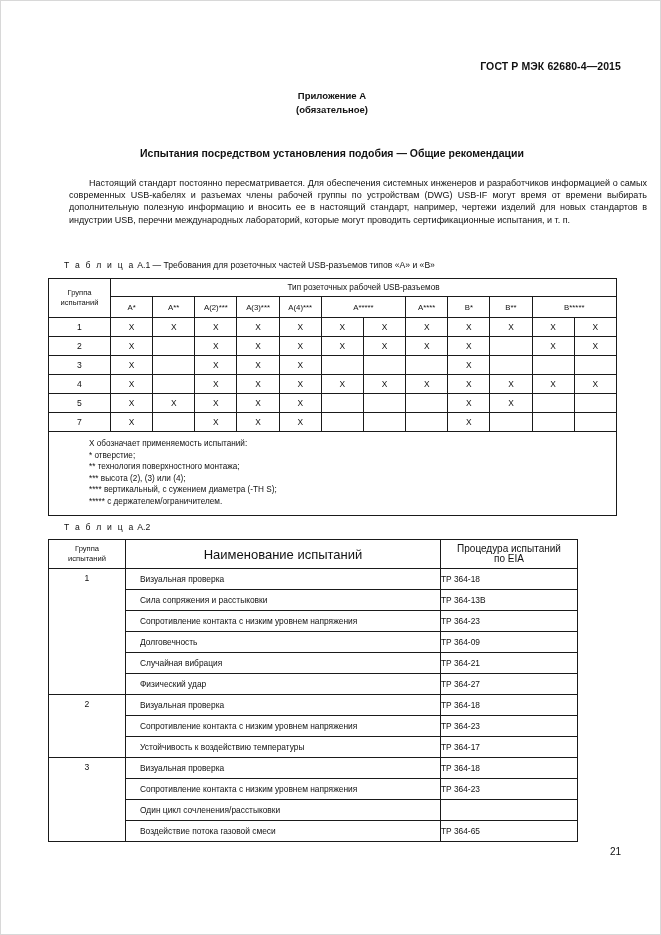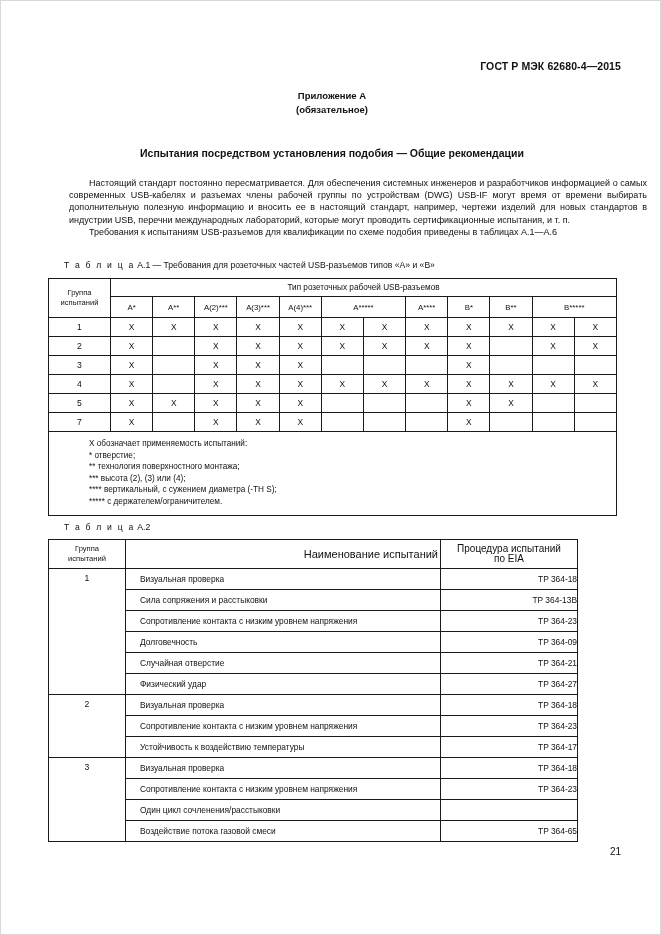"Требования к испытаниям USB-разъемов для" p { html: <p>Требования к испытаниям USB-разъемов для квалификации по схеме подобия приведены в таблицах А.1—А.6</p> -> none }
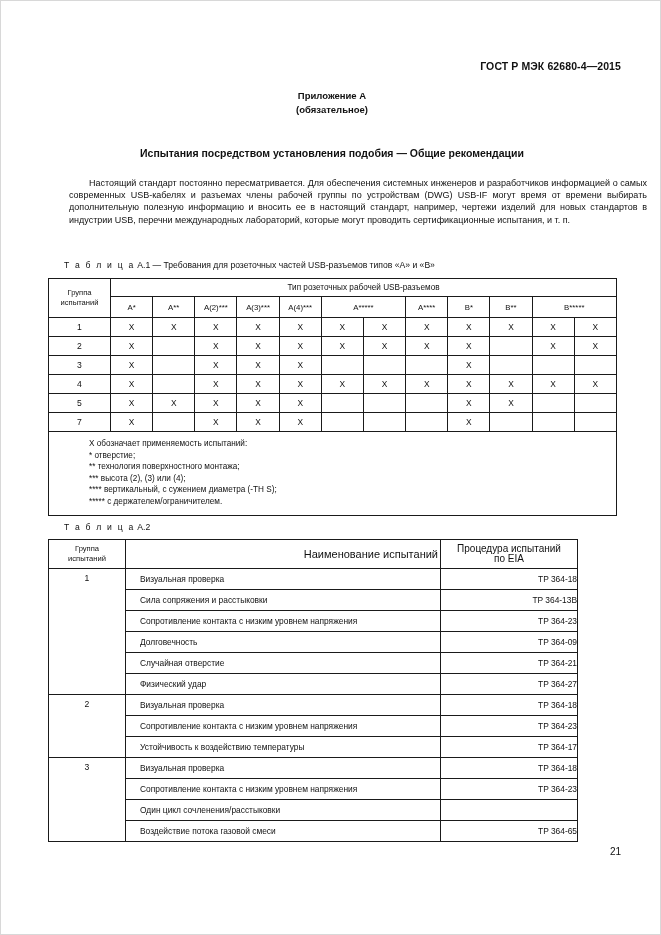"Наименование испытаний" #table-a2 .h-name { font-size: 11px -> 13px; text-align: right -> center }
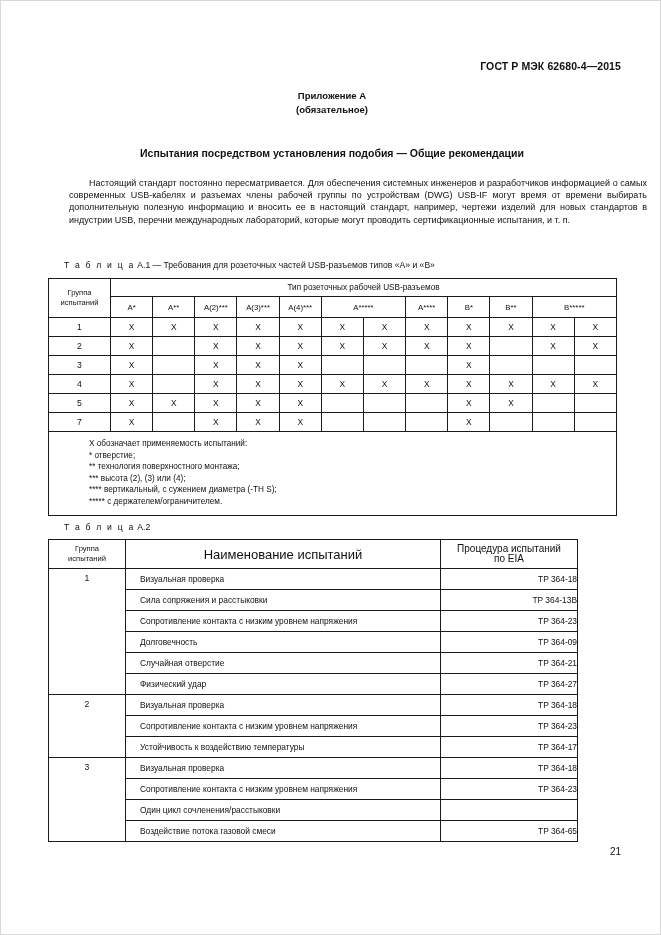"TP 364-18" #table-a2 .c-proc { text-align: right -> left }
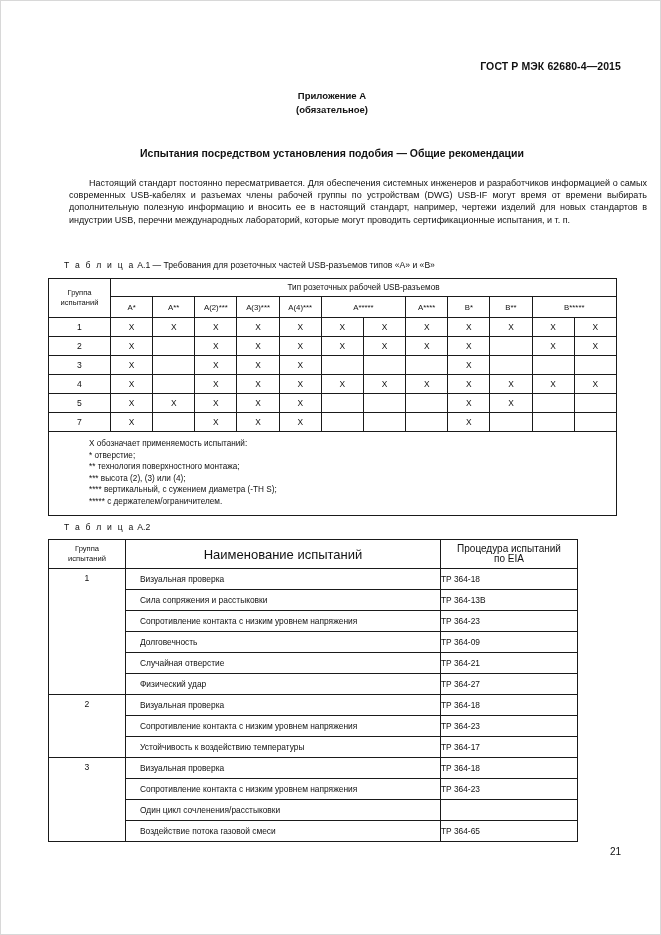"Случайная отверстие" td.c-name { text: отверстие -> вибрация }
